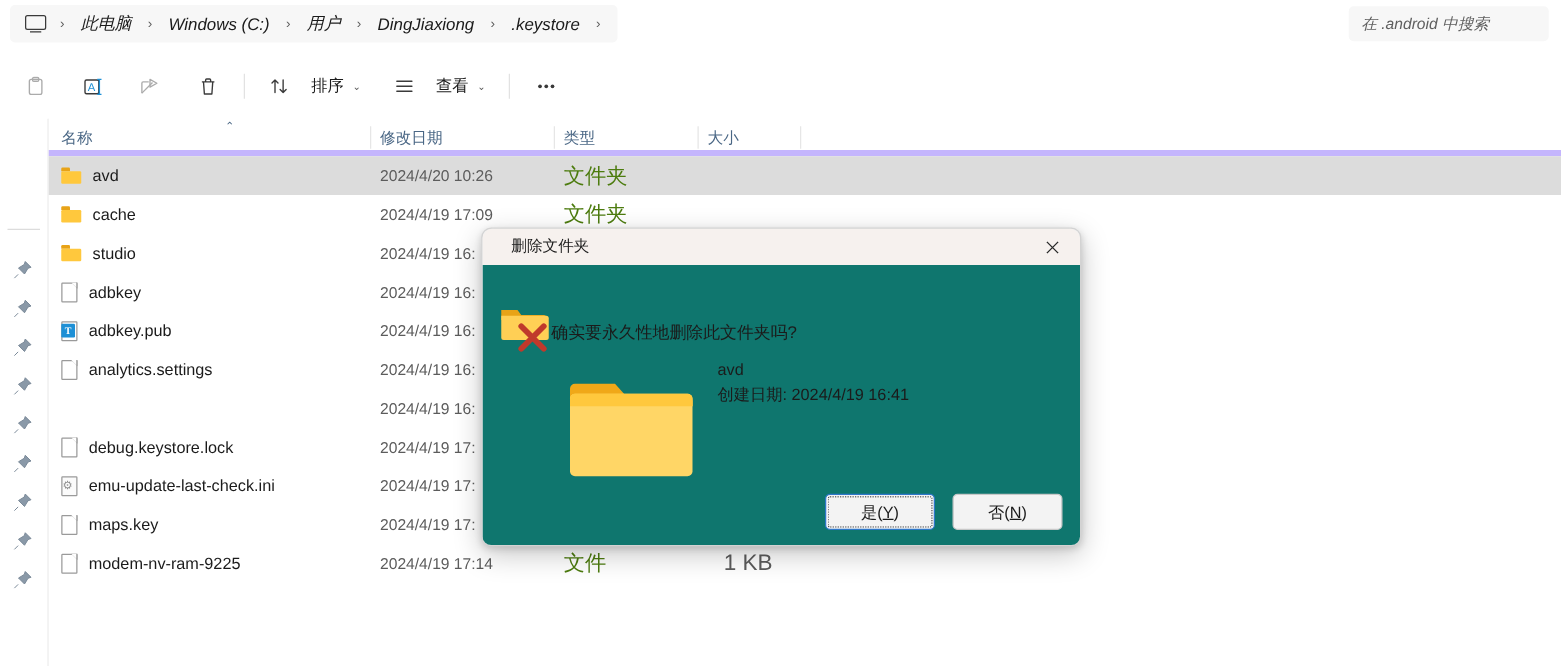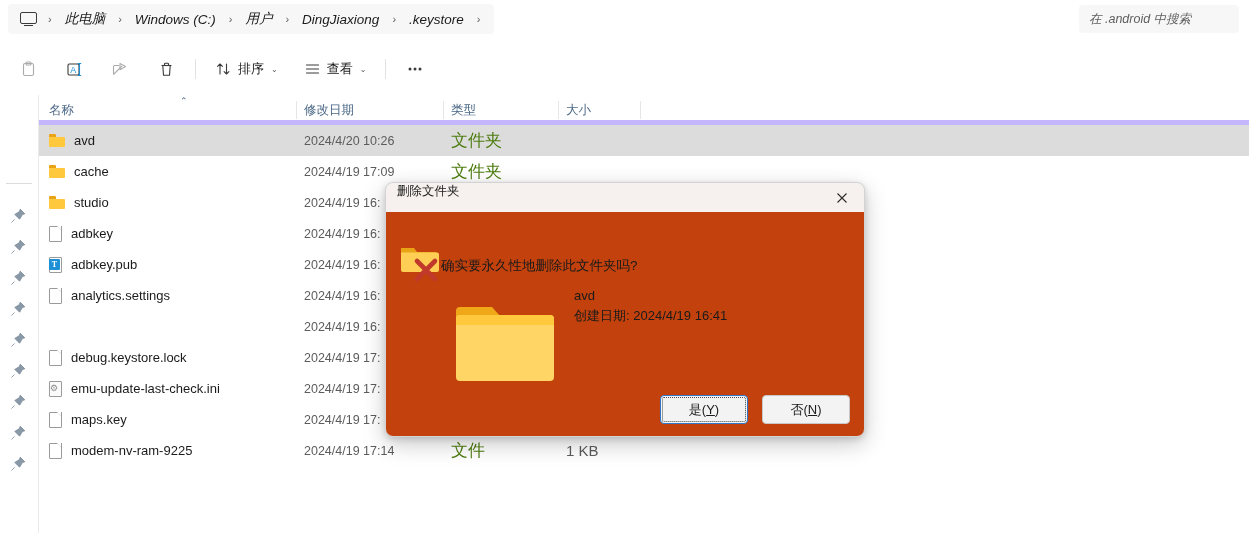"排序" .tb-label { margin-left: none -> 11px }
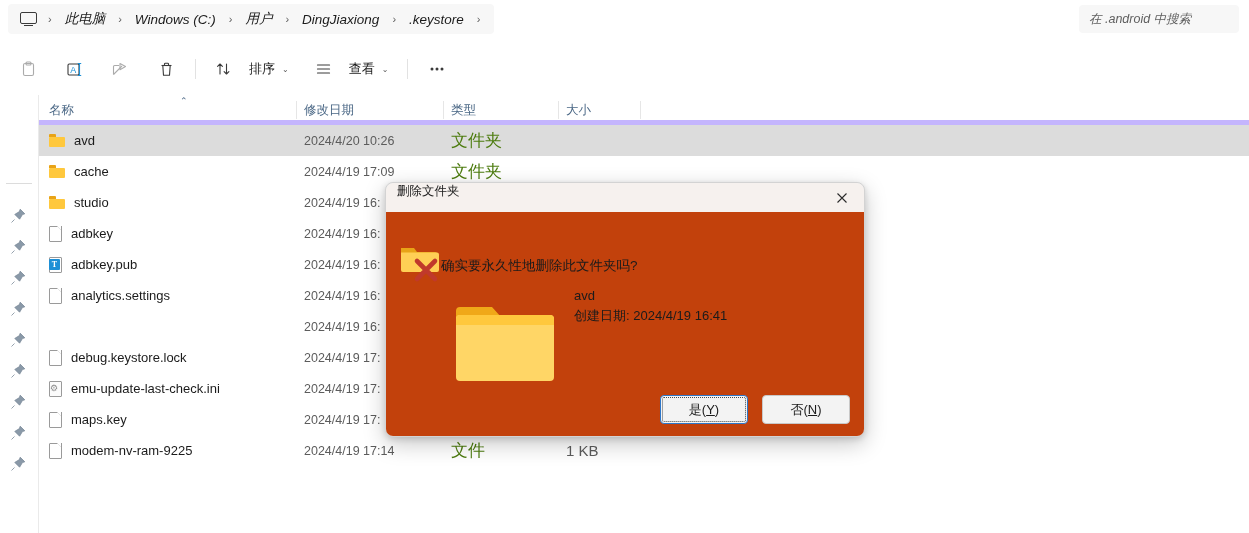"删除文件夹" .dlg-title { align-items: flex-start -> center; padding-left: none -> 12px }
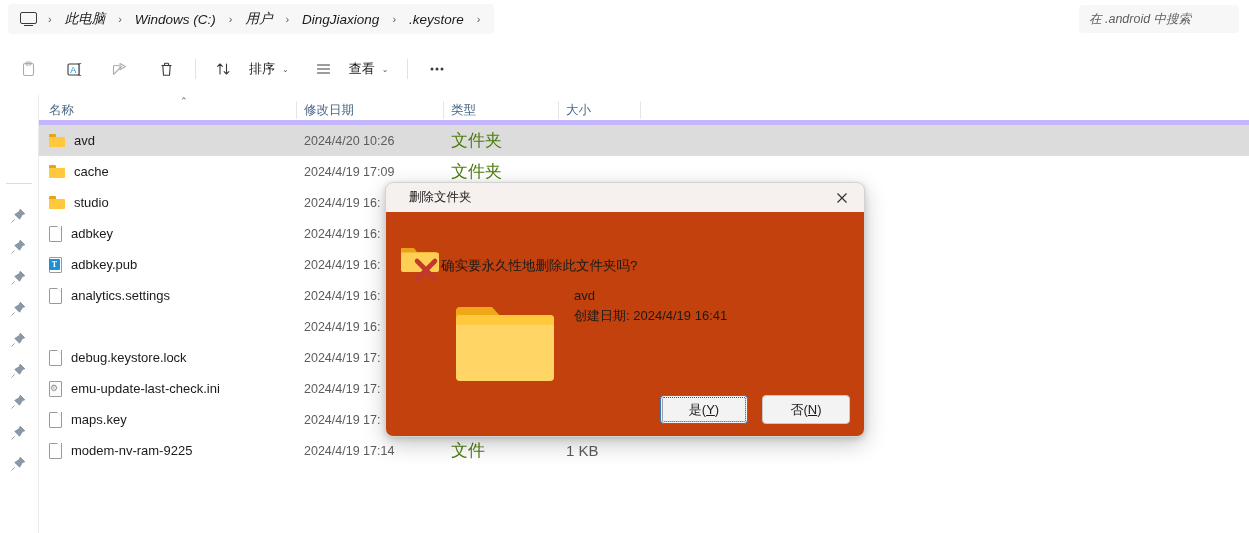"确实要永久性地删除此文件夹吗?" .dlg-body { background: #c2410c -> #0f766e }
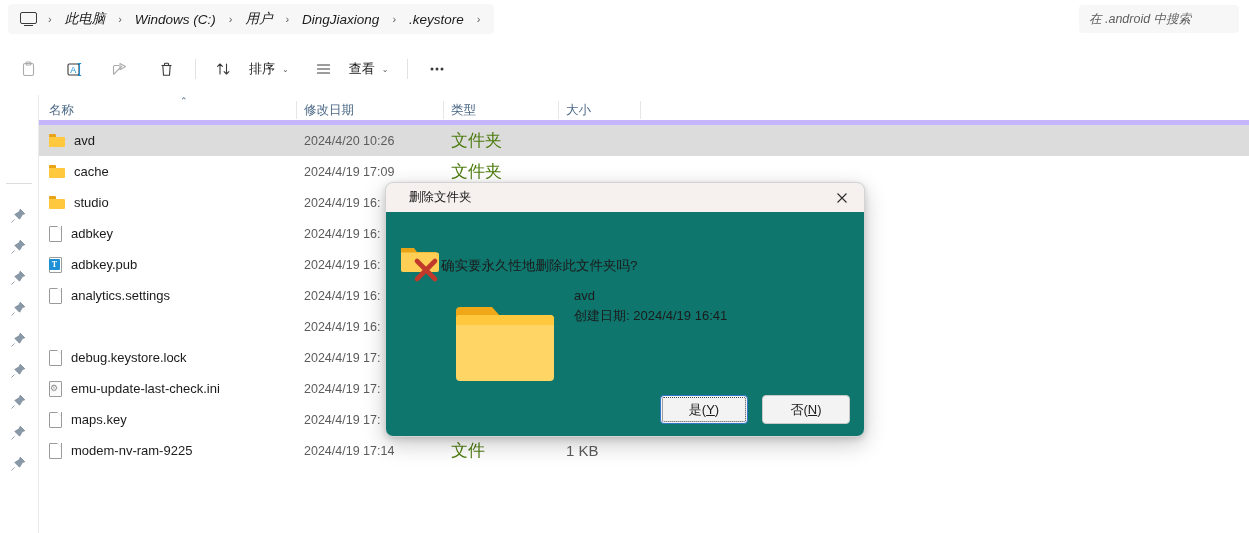"1 KB" .row .size-cell { font-size: 15px -> 18px; text-align: left -> center }
